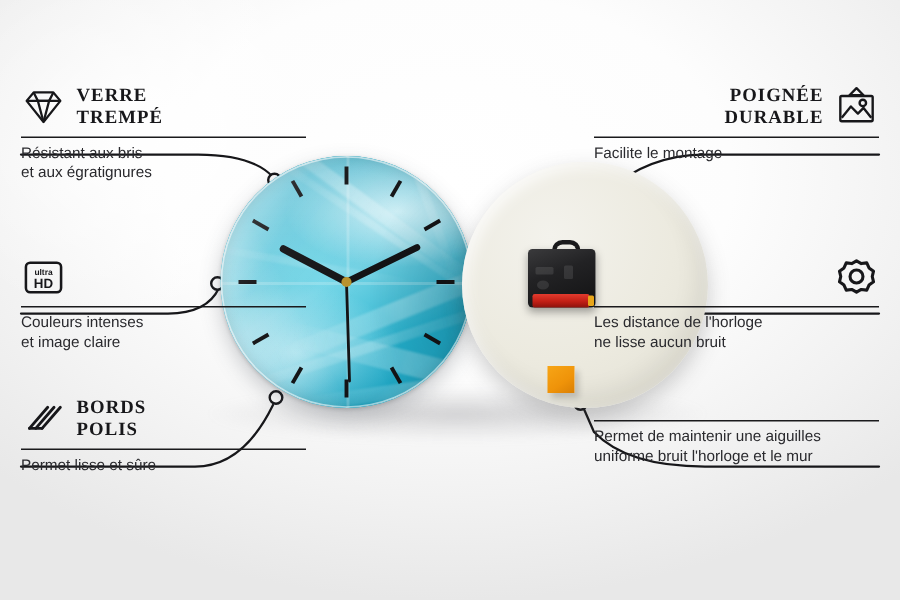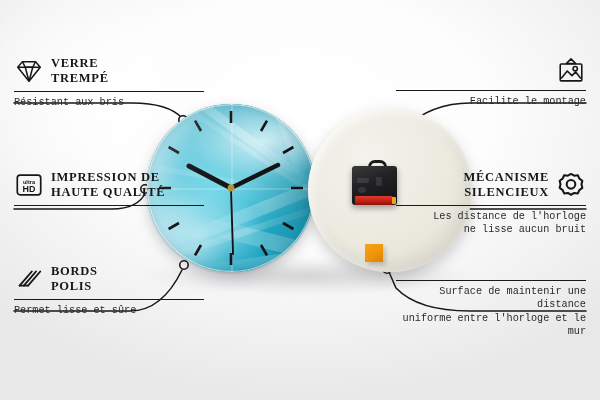"POIGNÉE" div.title { html: none -> <div> <div>POIGNÉE</div> <div>DURABLE</div> </div> }
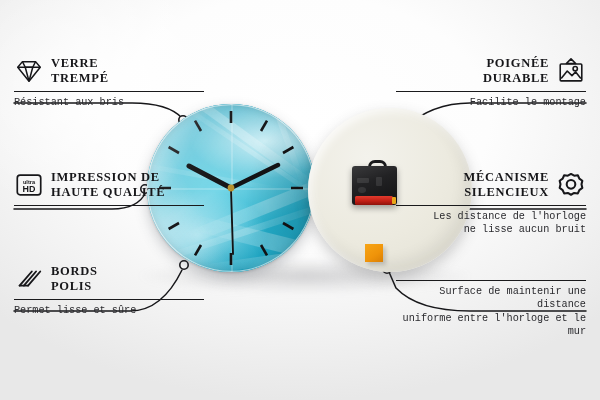"Résistant aux bris" .feature .desc { font-family: Liberation Mono, monospace -> Liberation Sans, sans-serif }
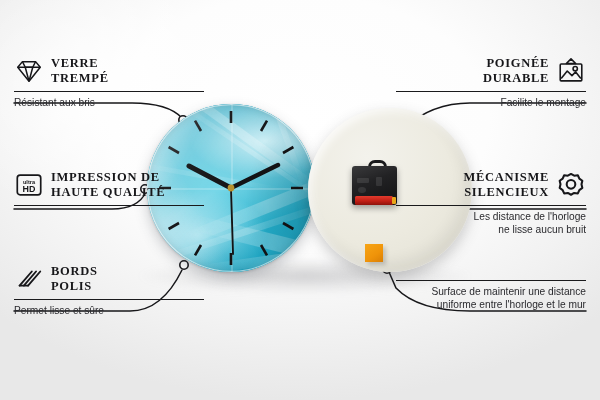"Facilite le montage" .feature.right .desc { text-align: right -> left }
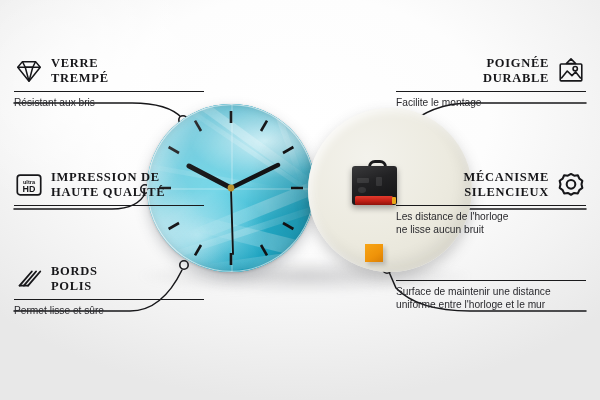"et aux égratignures" div { html: none -> <div>et aux égratignures</div> }
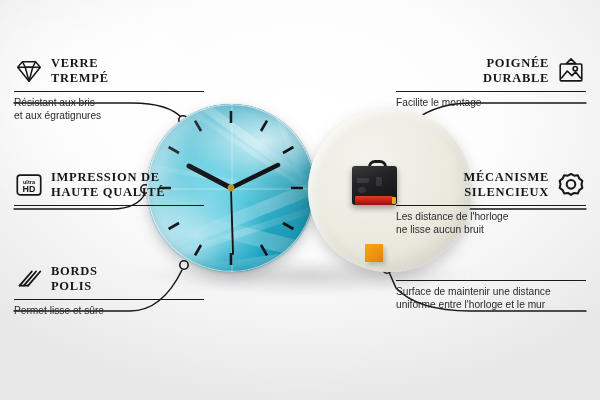"IMPRESSION DE" div.title { html: <div> <div>IMPRESSION DE</div> <div>HAUTE QUALITÉ</div> </div> -> none }
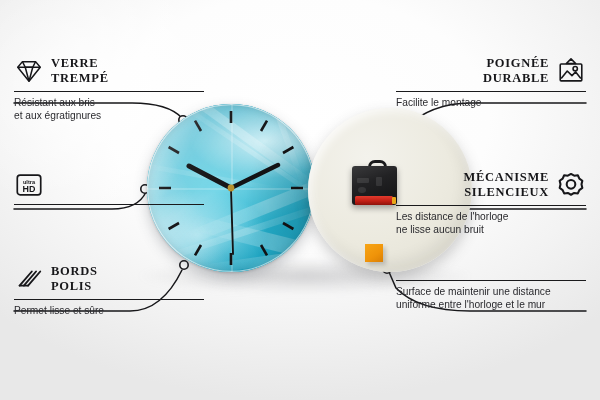"MÉCANISME" div.title { html: <div> <div>MÉCANISME</div> <div>SILENCIEUX</div> </div> -> none }
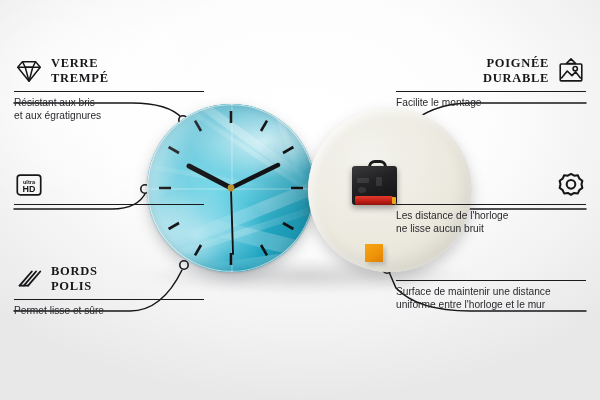"Couleurs intenses" div { html: none -> <div>Couleurs intenses</div> }
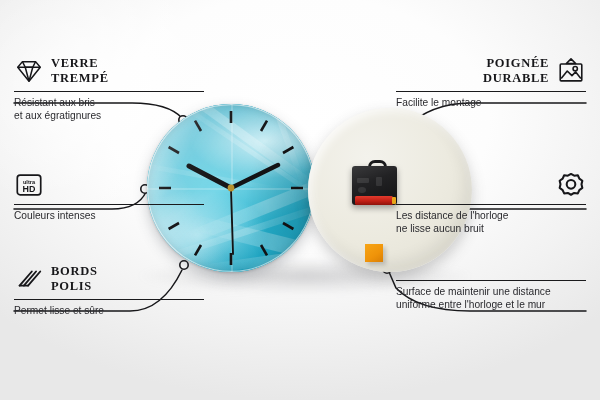"et image claire" div { html: none -> <div>et image claire</div> }
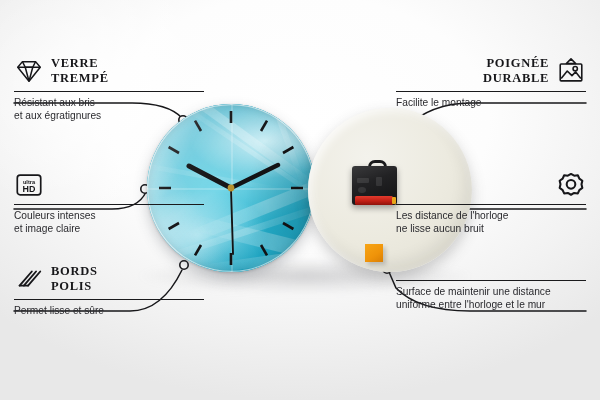"Surface de maintenir une distance" div { text: Surface de maintenir une distance -> Permet de maintenir une aiguilles }
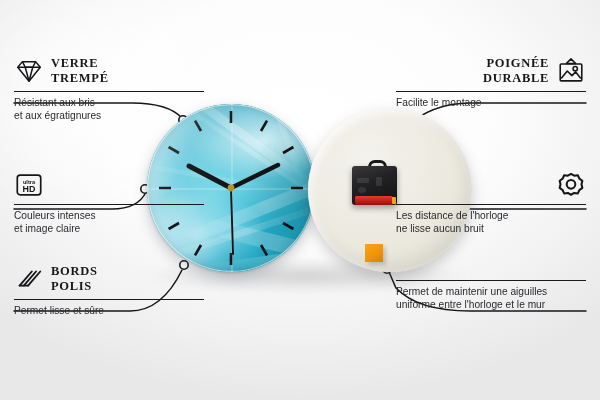"uniforme entre l'horloge et le" div { text: entre -> bruit }
